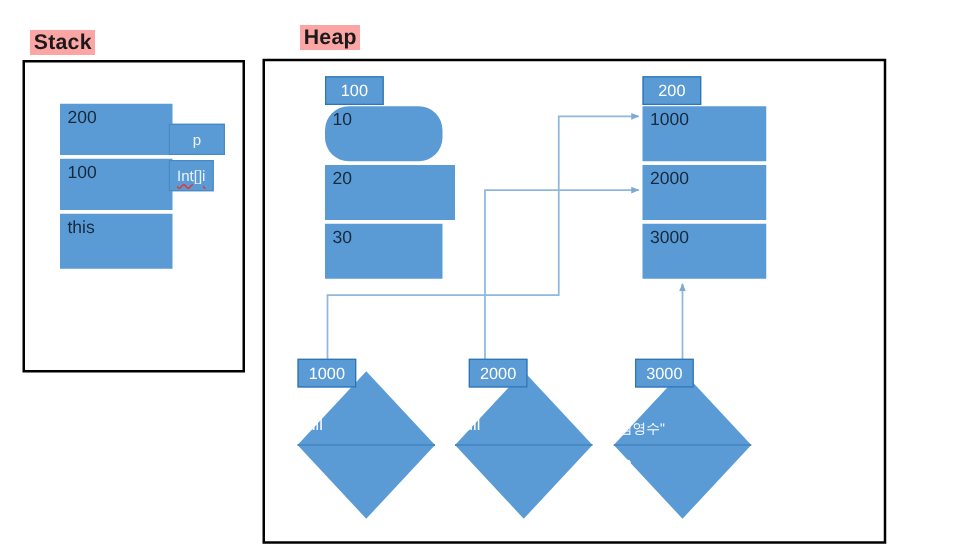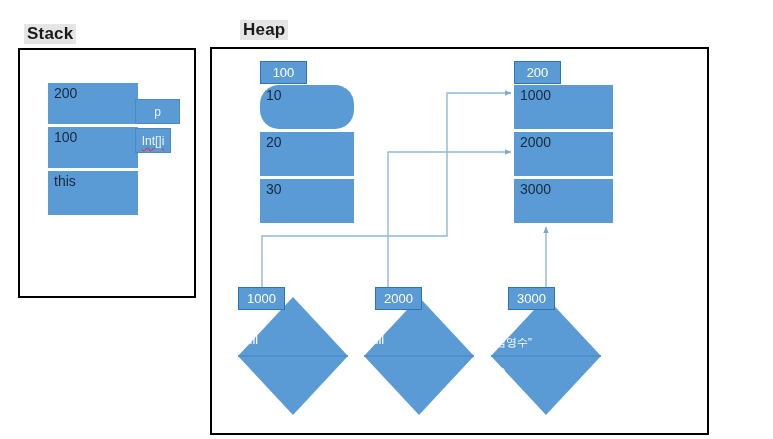"Stack" .title { background: #e5e5e5 -> #fca5a5 }
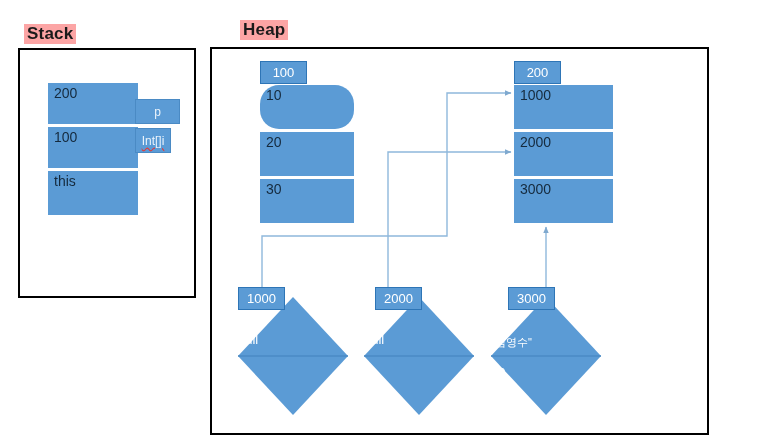"20" div.cell { width: 94px -> 104px }
